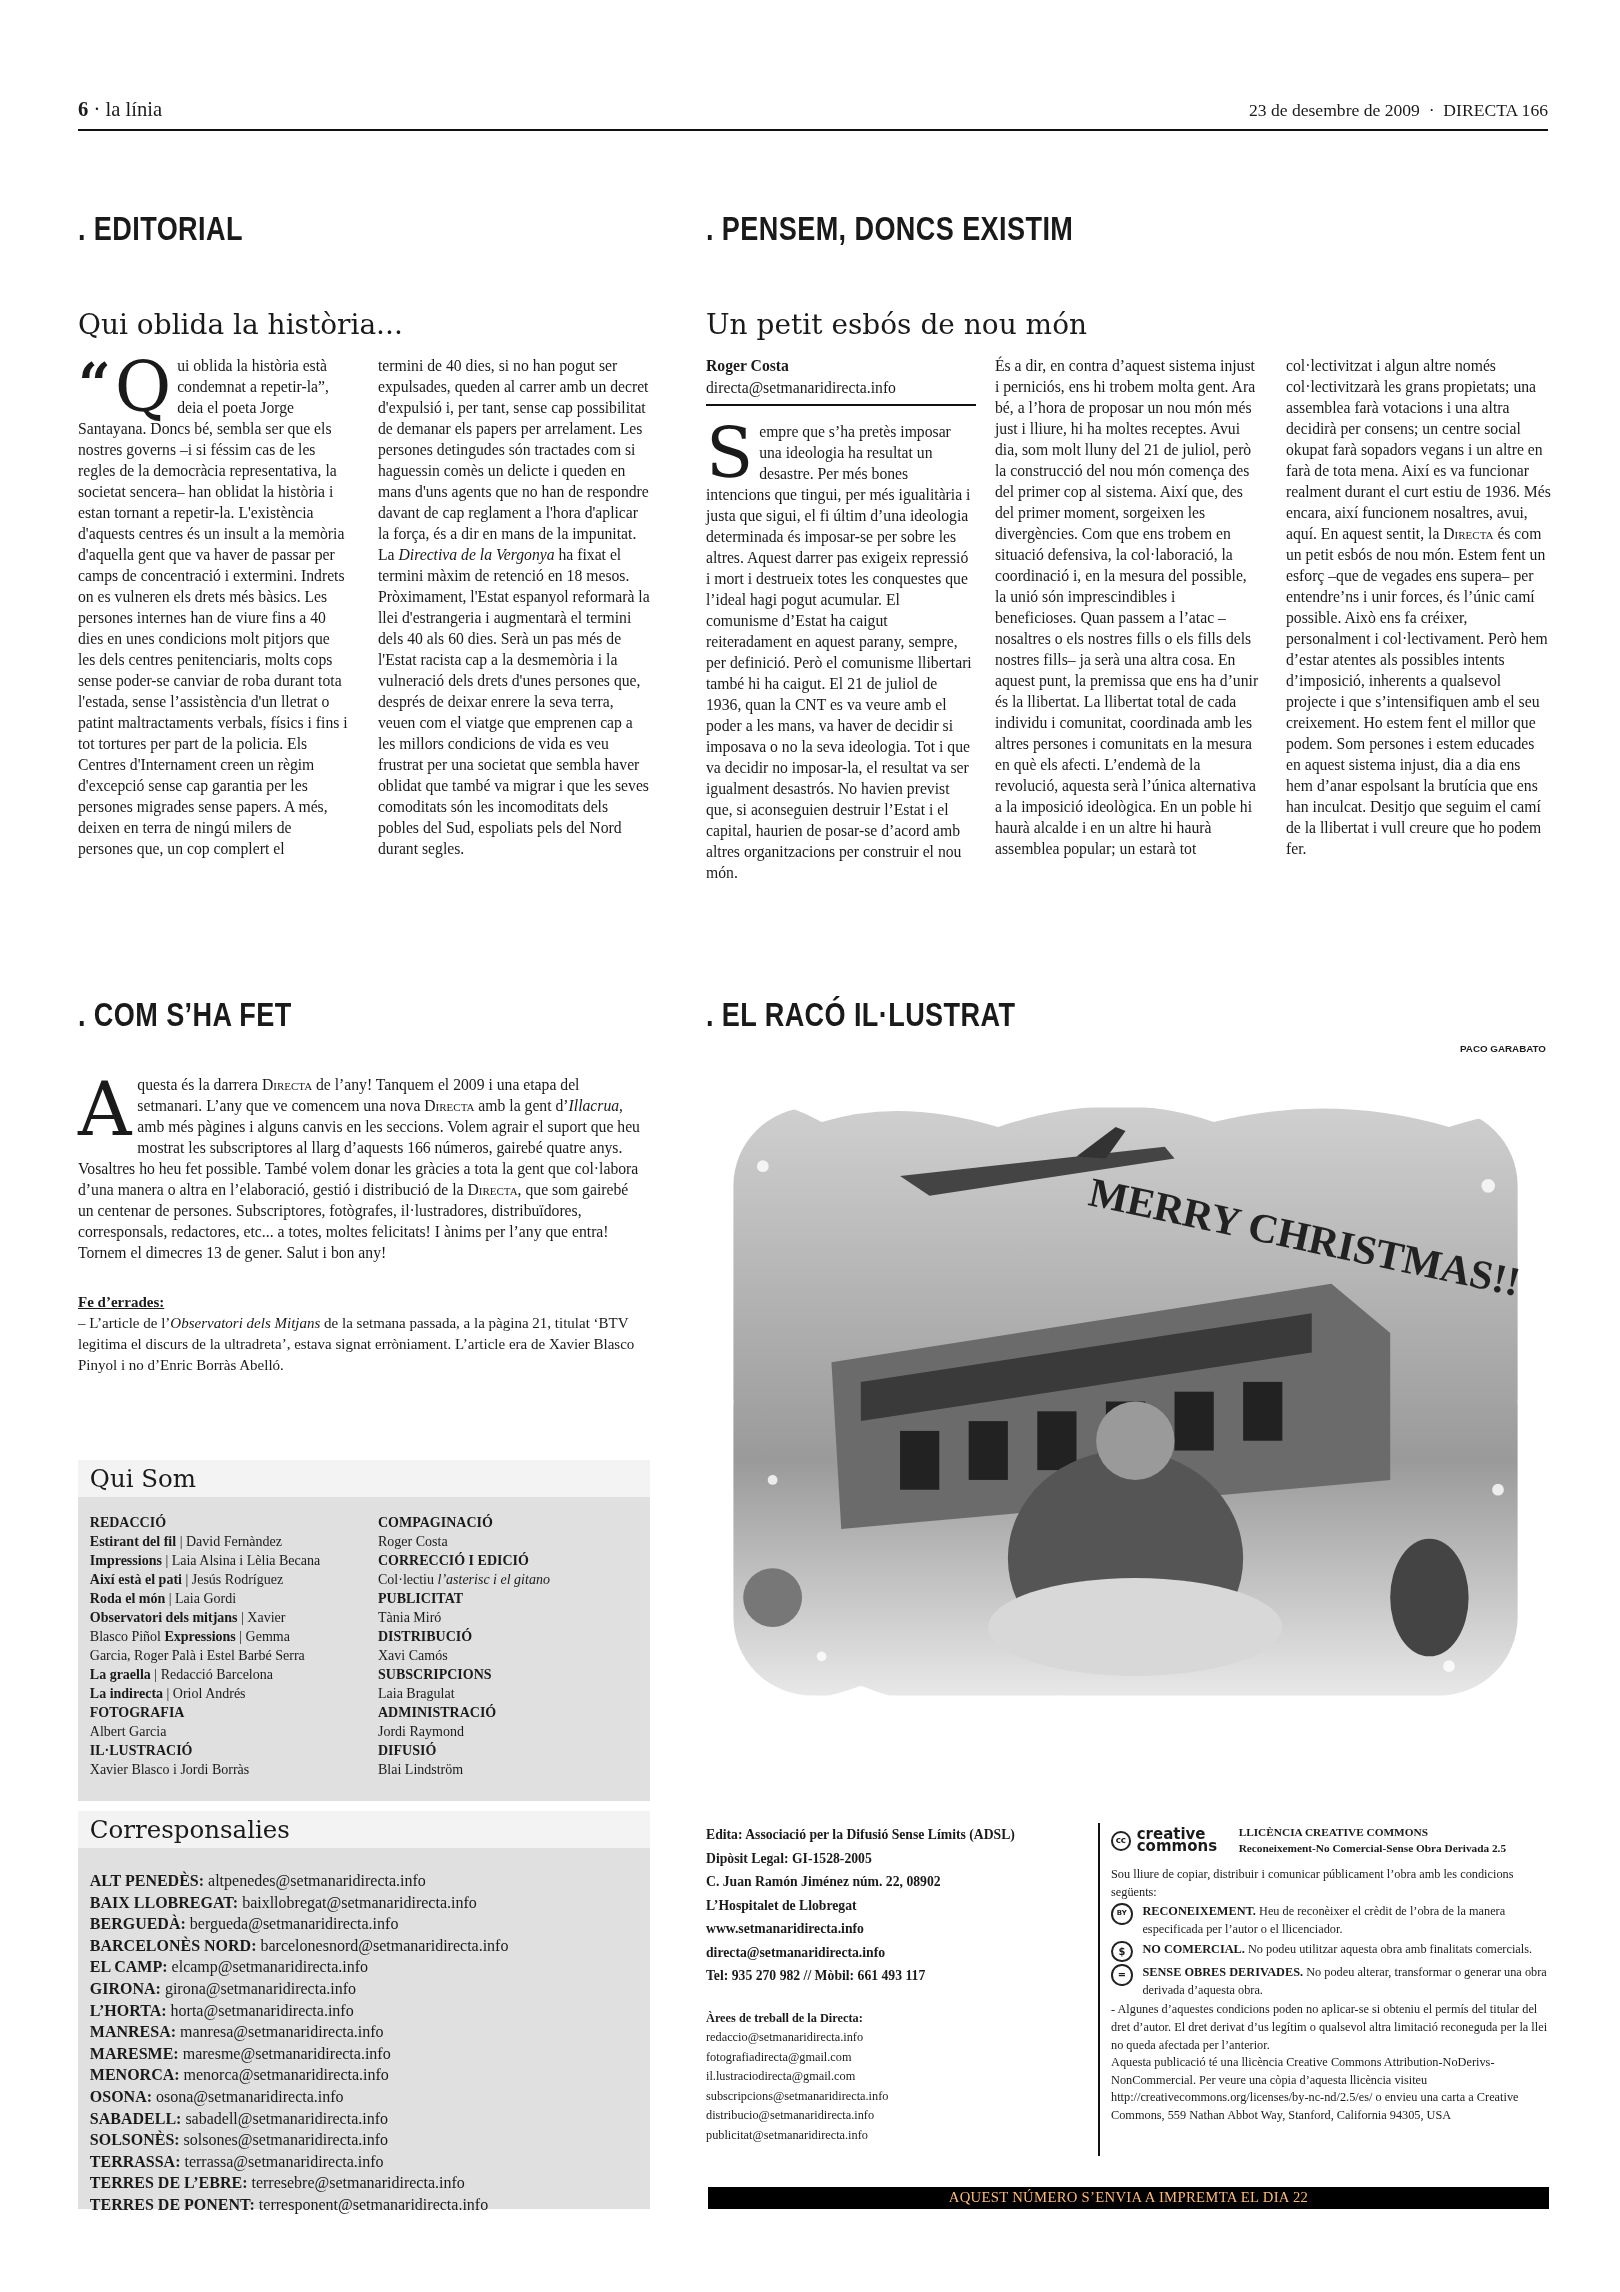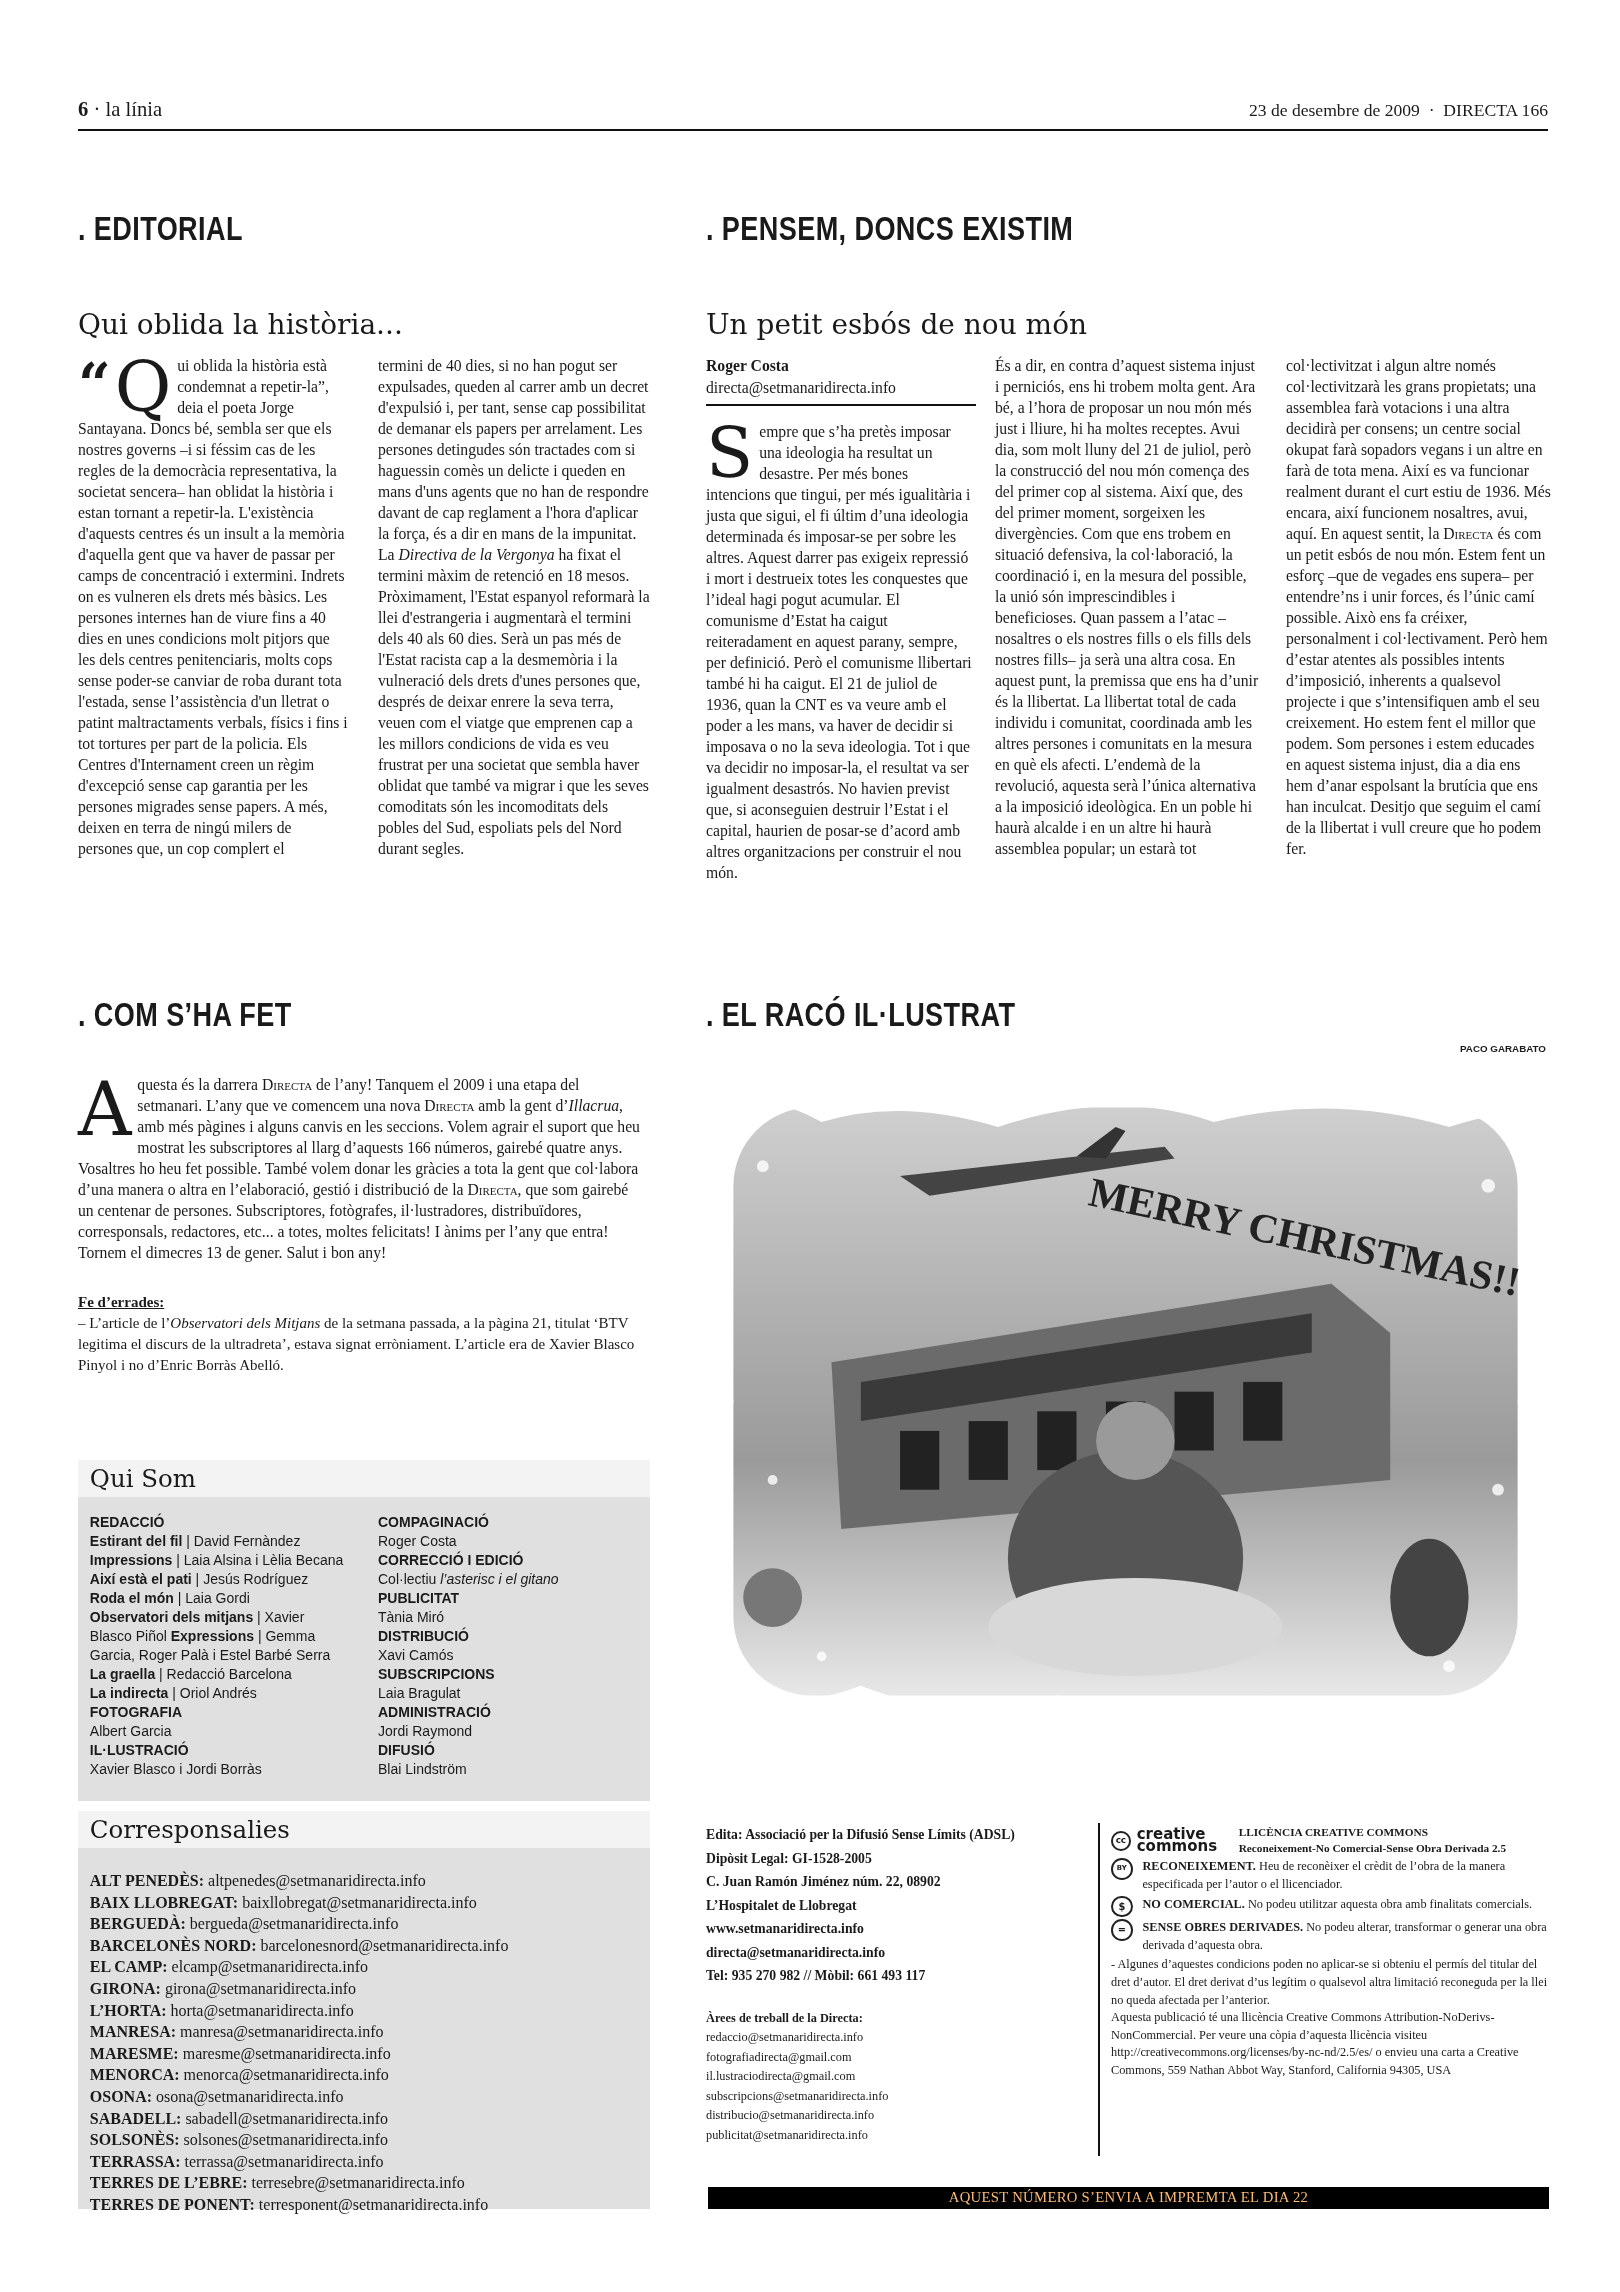"REDACCIÓ" .staff { font-family: Liberation Sans, sans-serif -> Liberation Serif, serif }
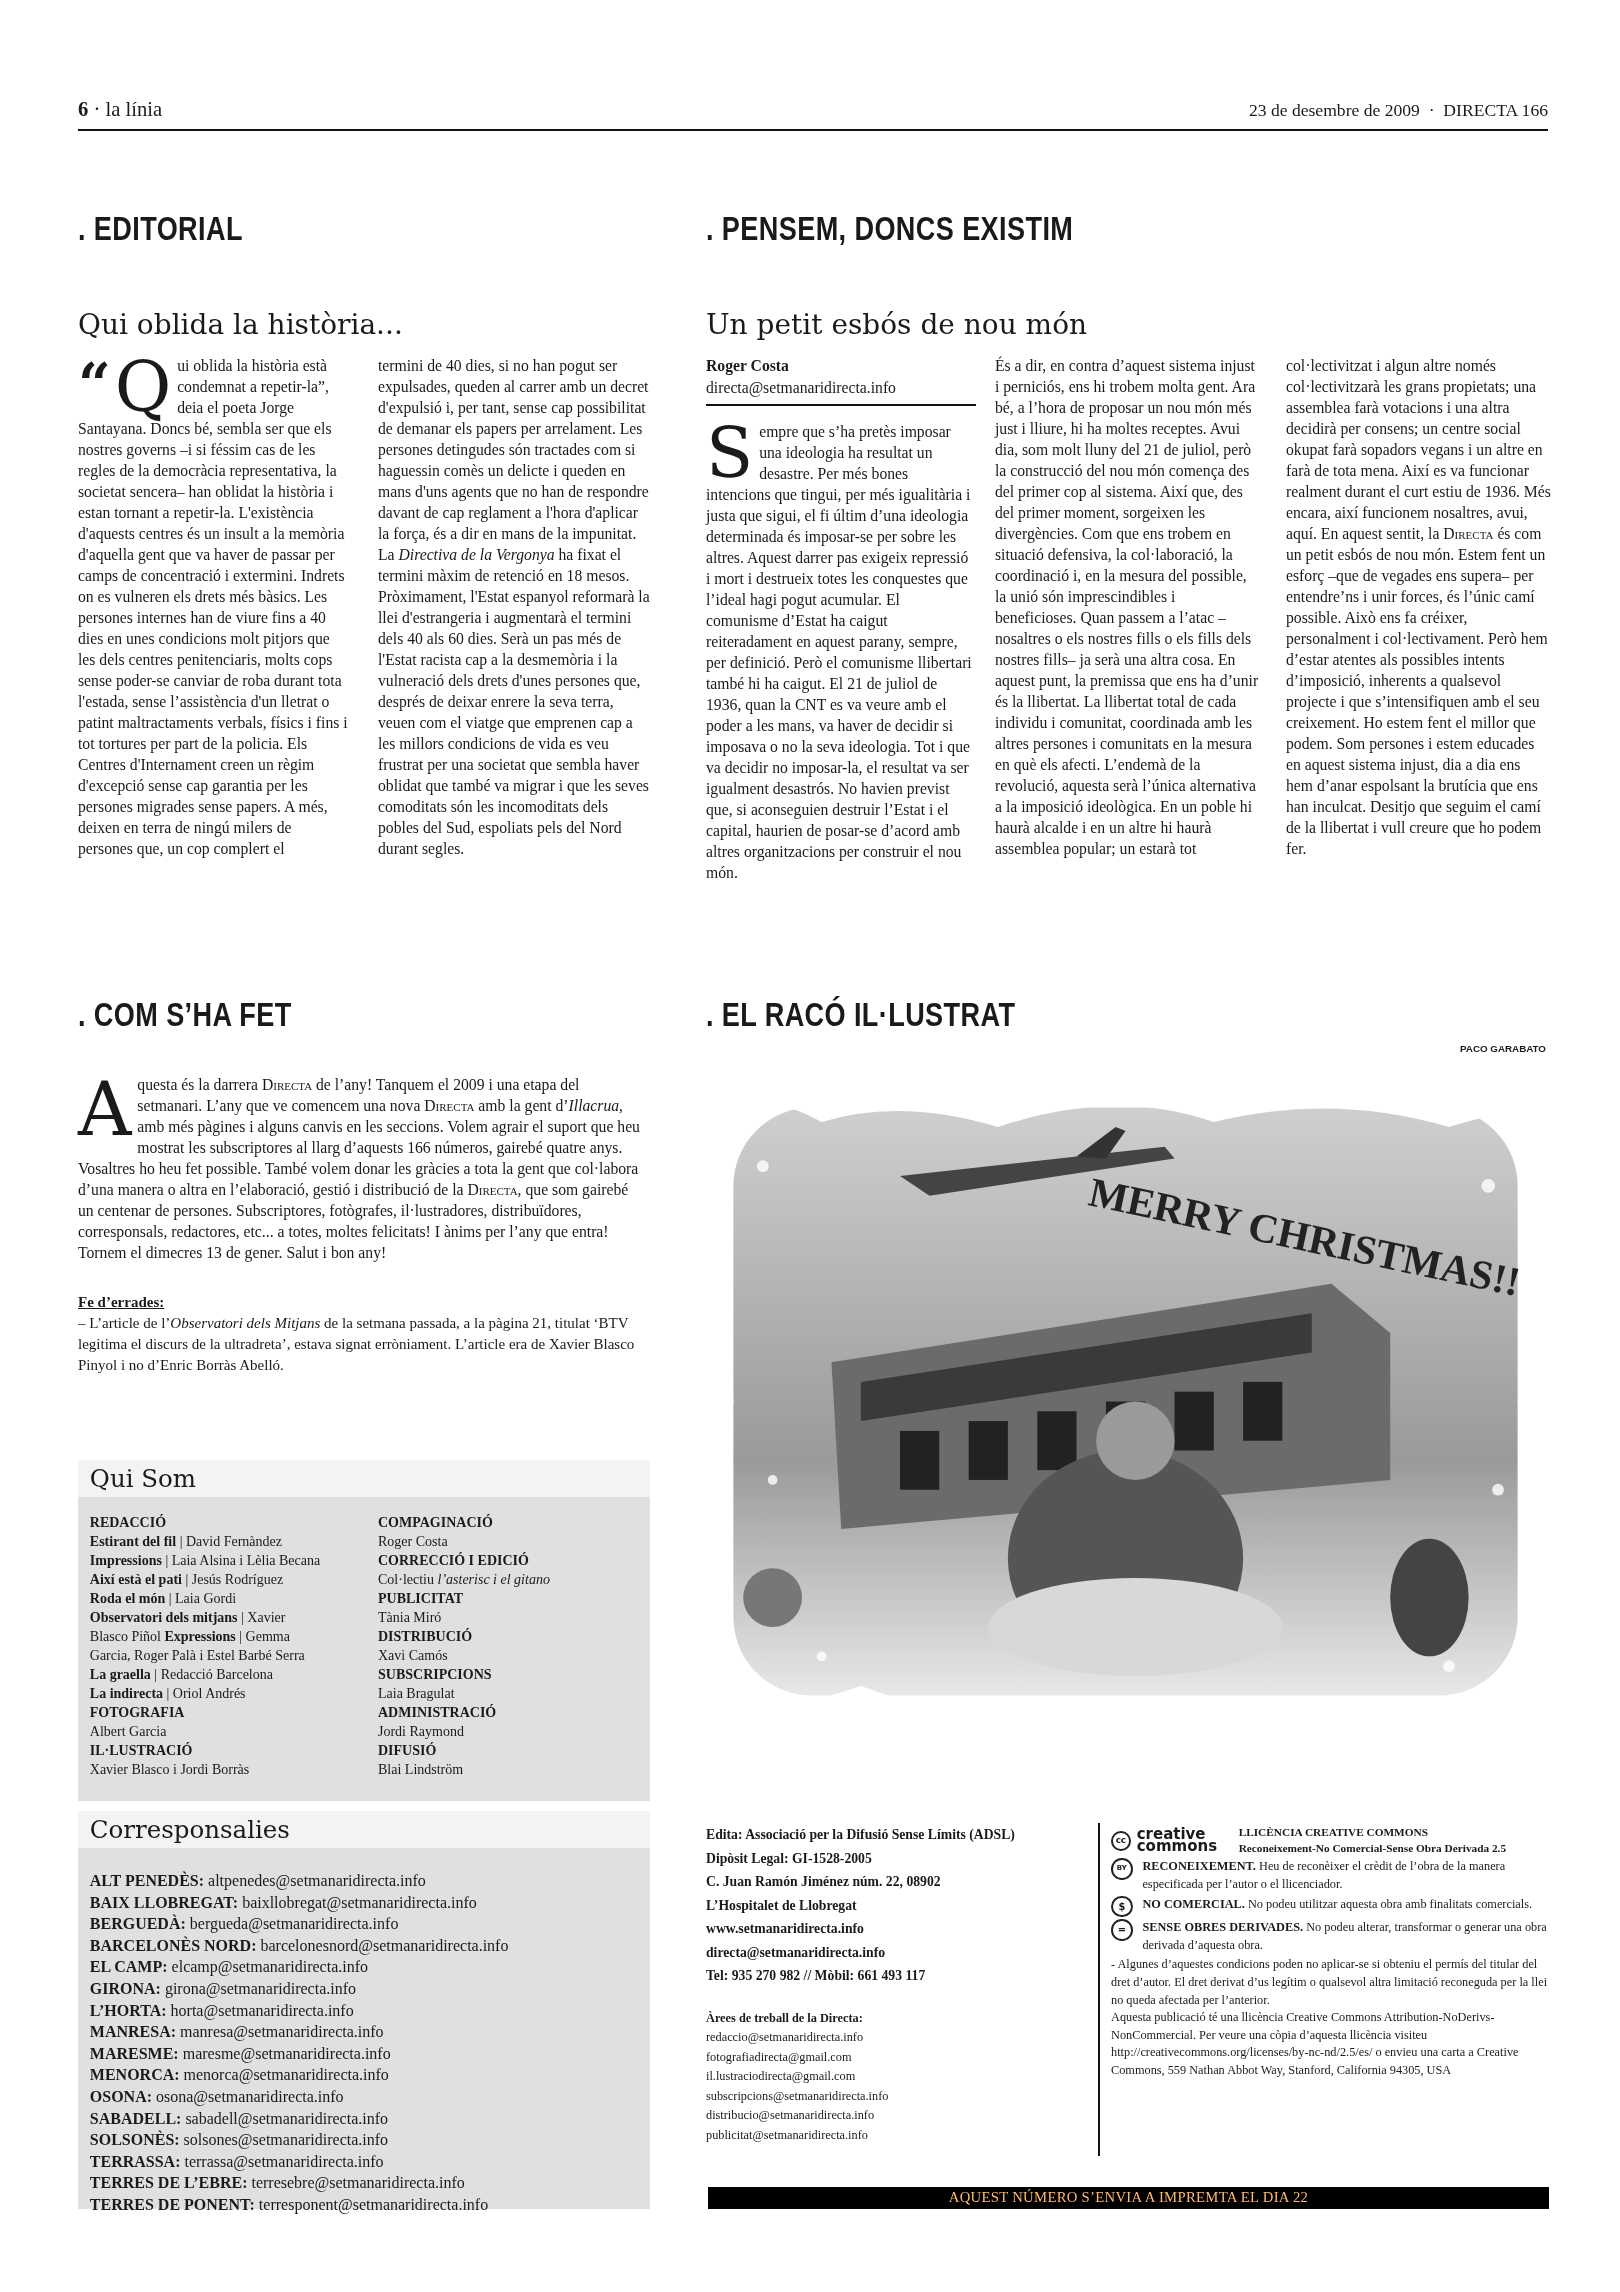"Sou lliure de copiar, distribuir" div { html: none -> <div>Sou lliure de copiar, distribuir i comunicar públicament l’obra amb les condicions següents:</div> }
